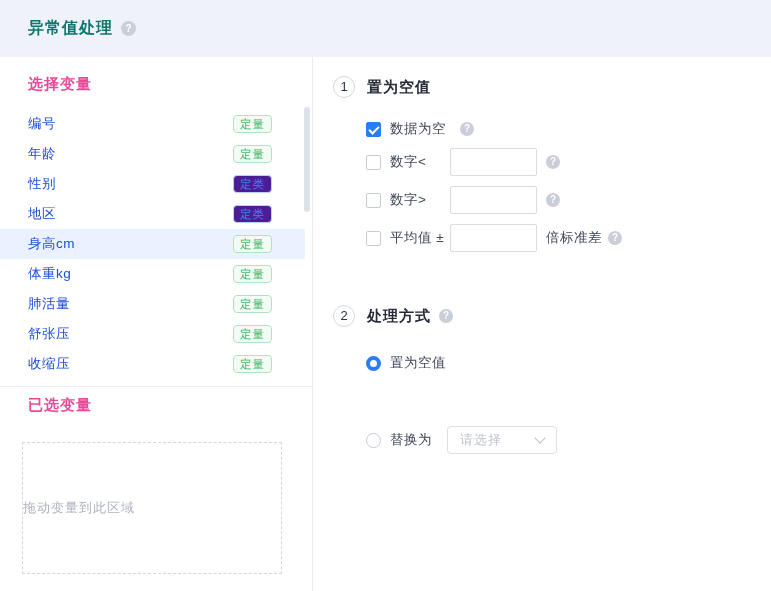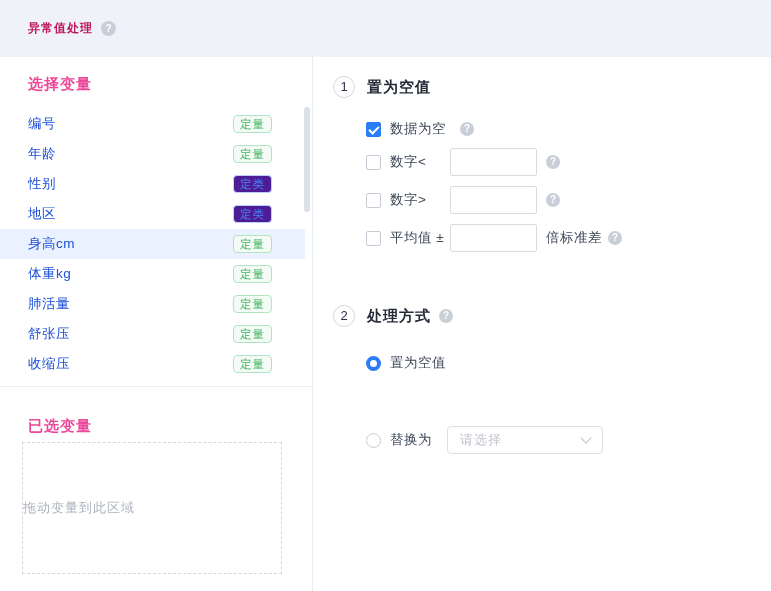"异常值处理" .page-title { color: #be185d -> #0f766e; font-size: 12px -> 16px }
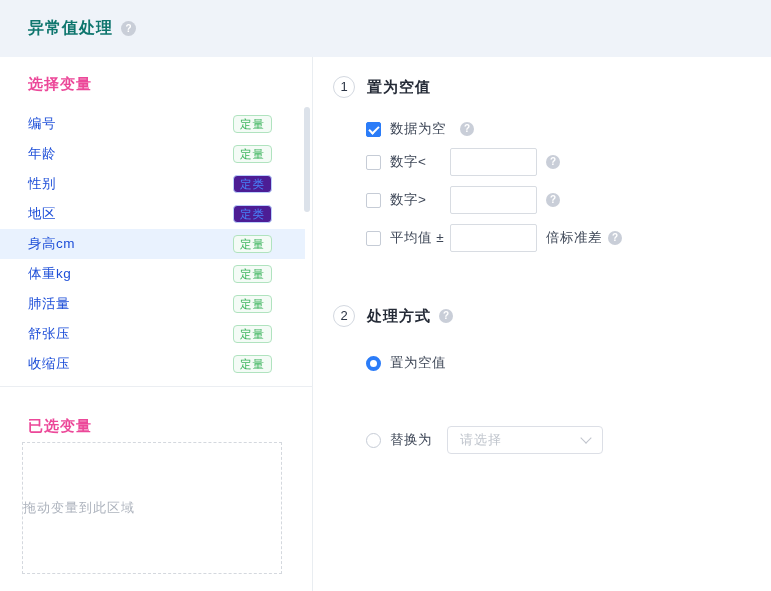"已选变量" .heading-selected { top: 360px -> 339px }
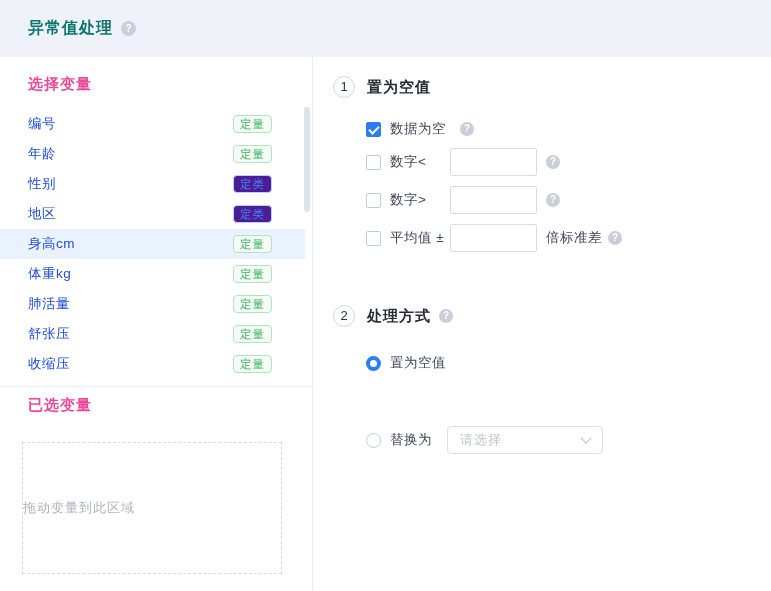"请选择" .select-box { width: 156px -> 110px }
